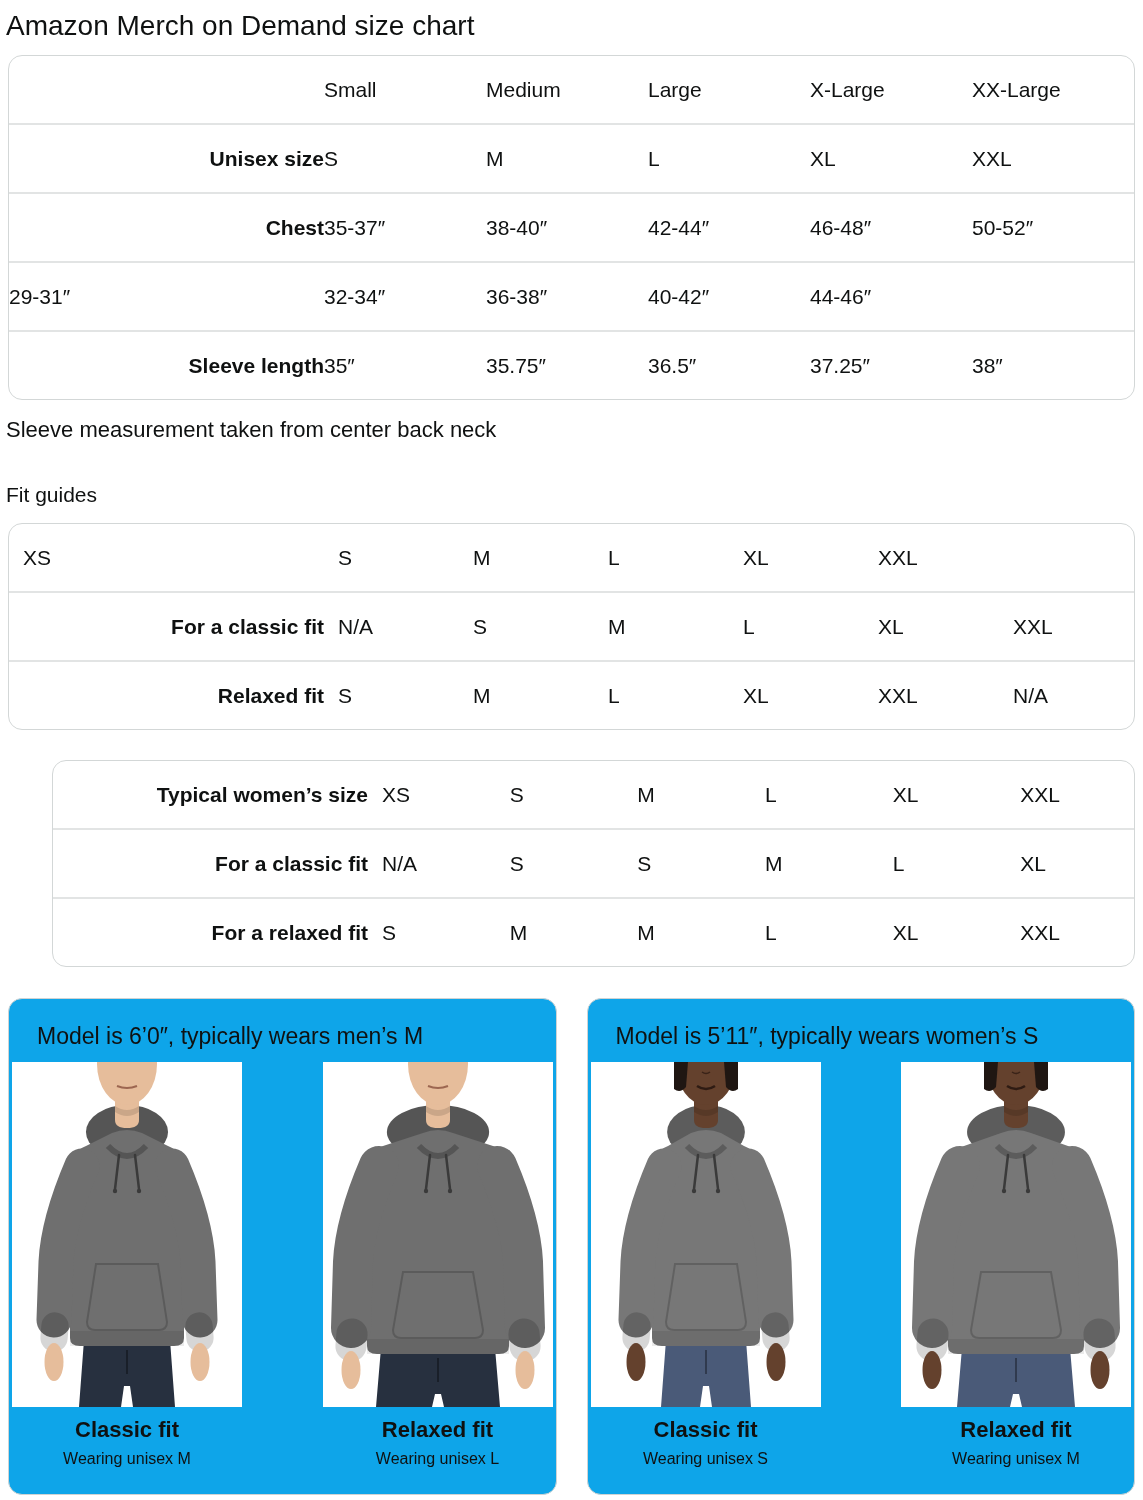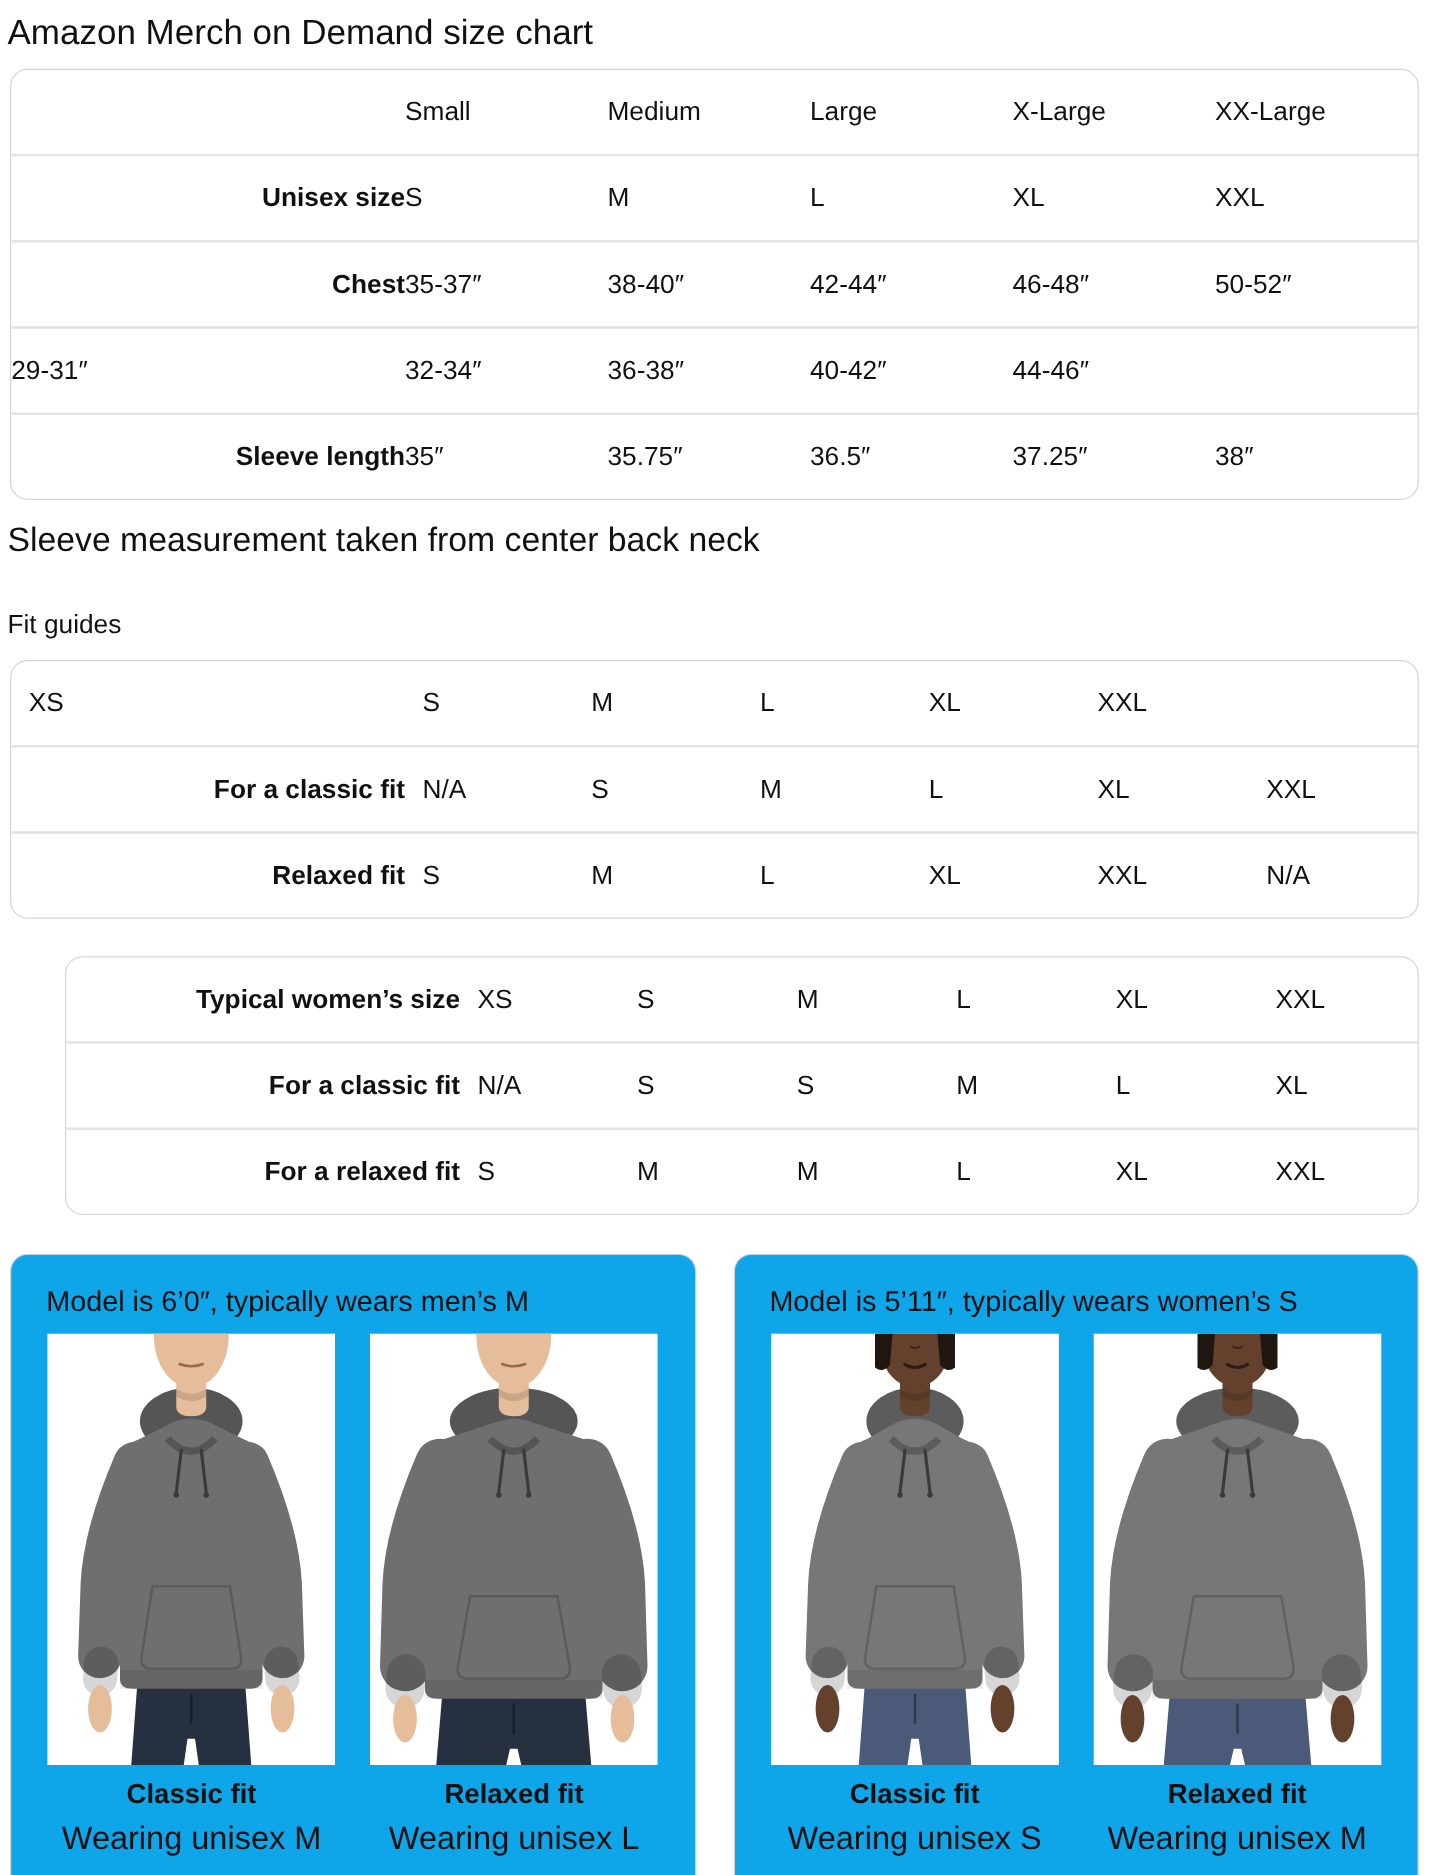"Sleeve measurement taken from center" .footnote { font-size: 27px -> 22px }
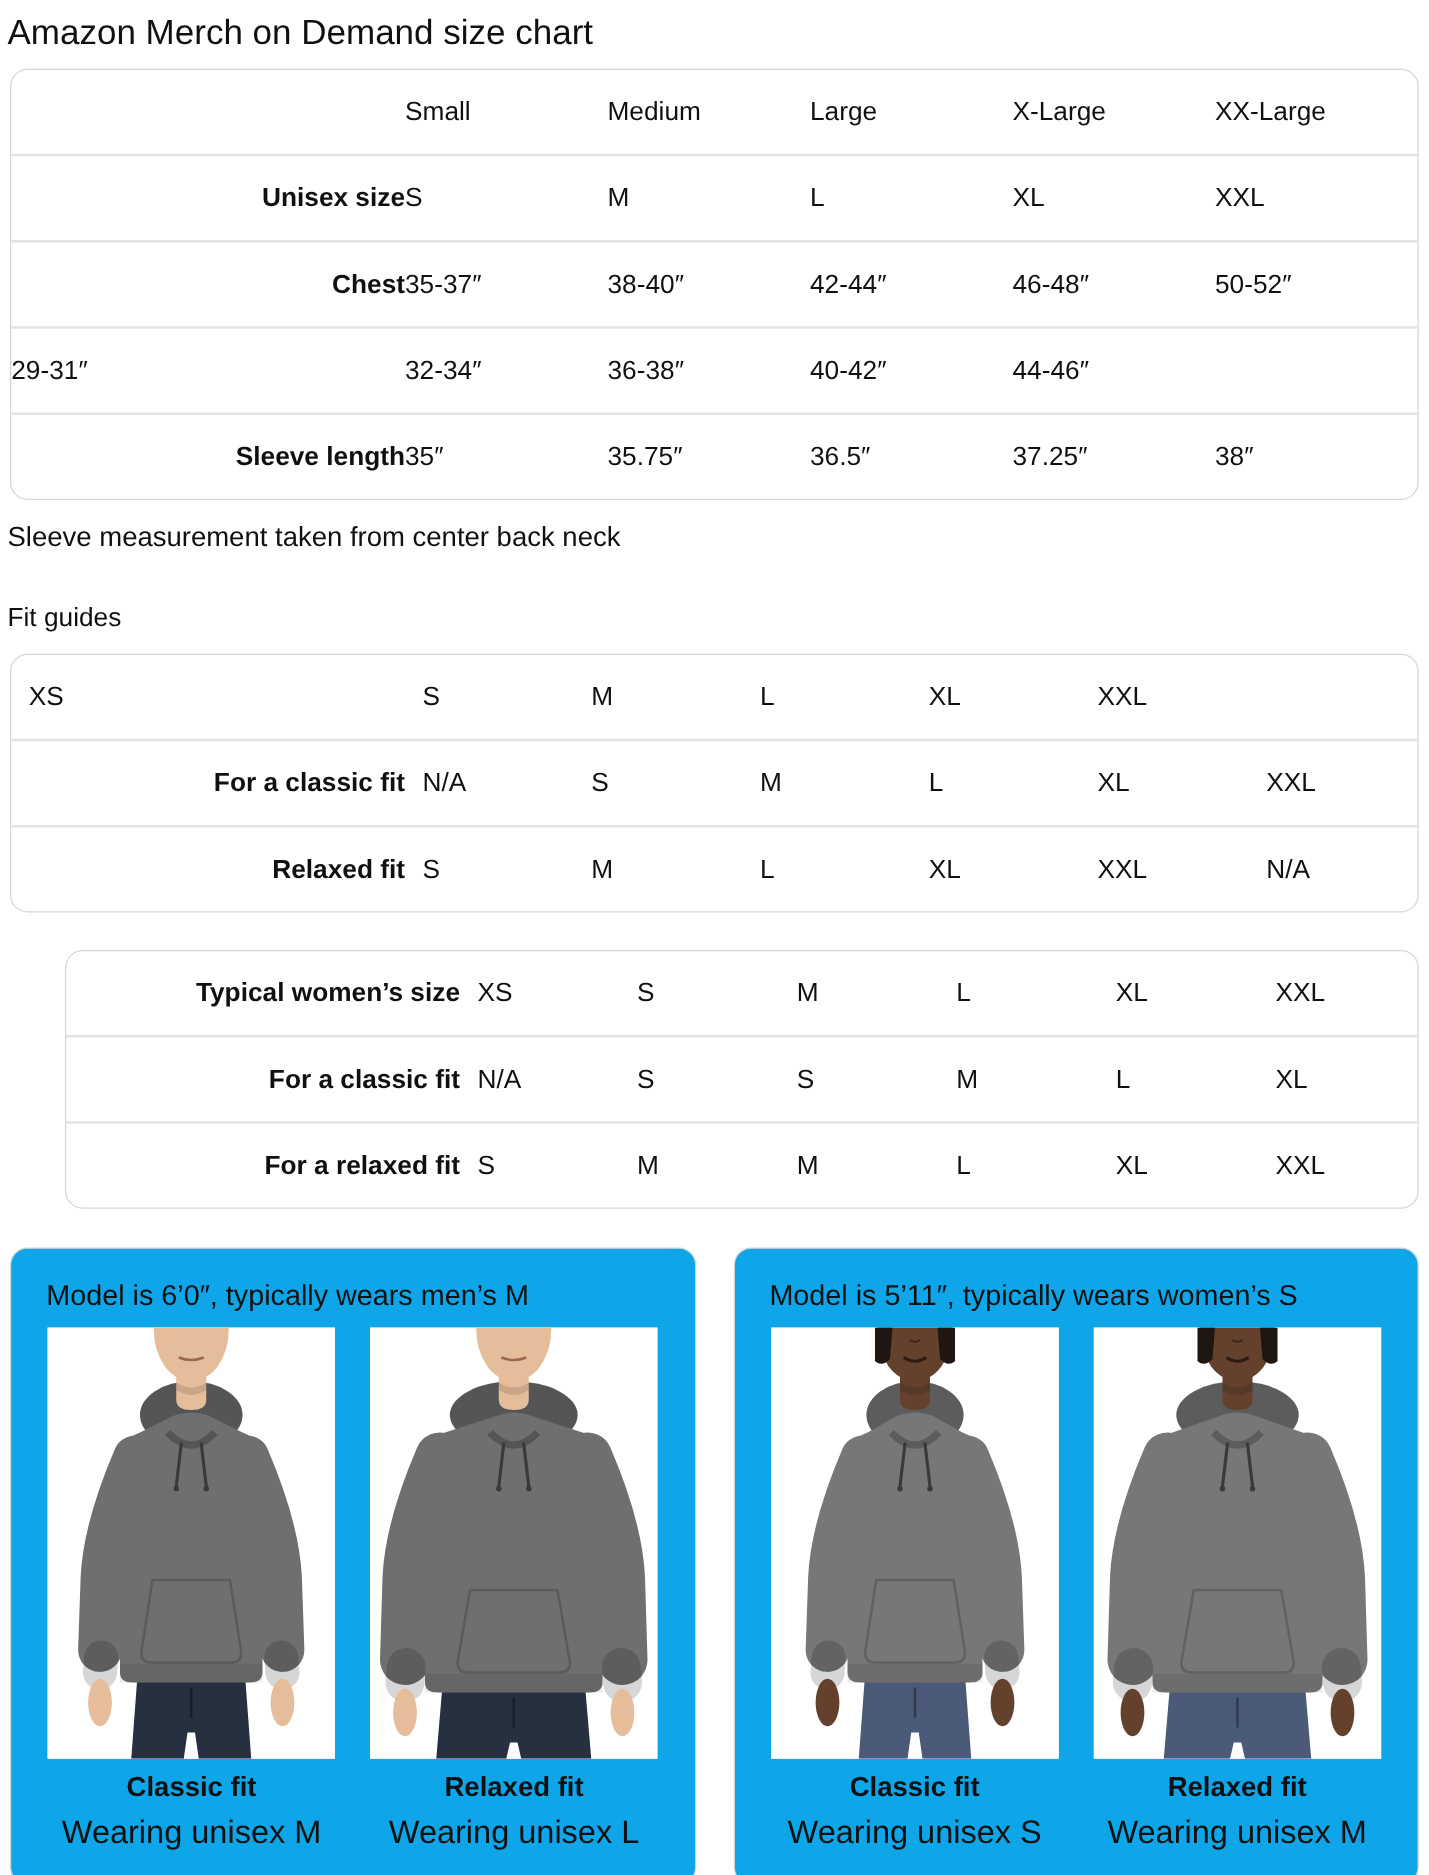"Classic fit" .figures { justify-content: center -> space-between }
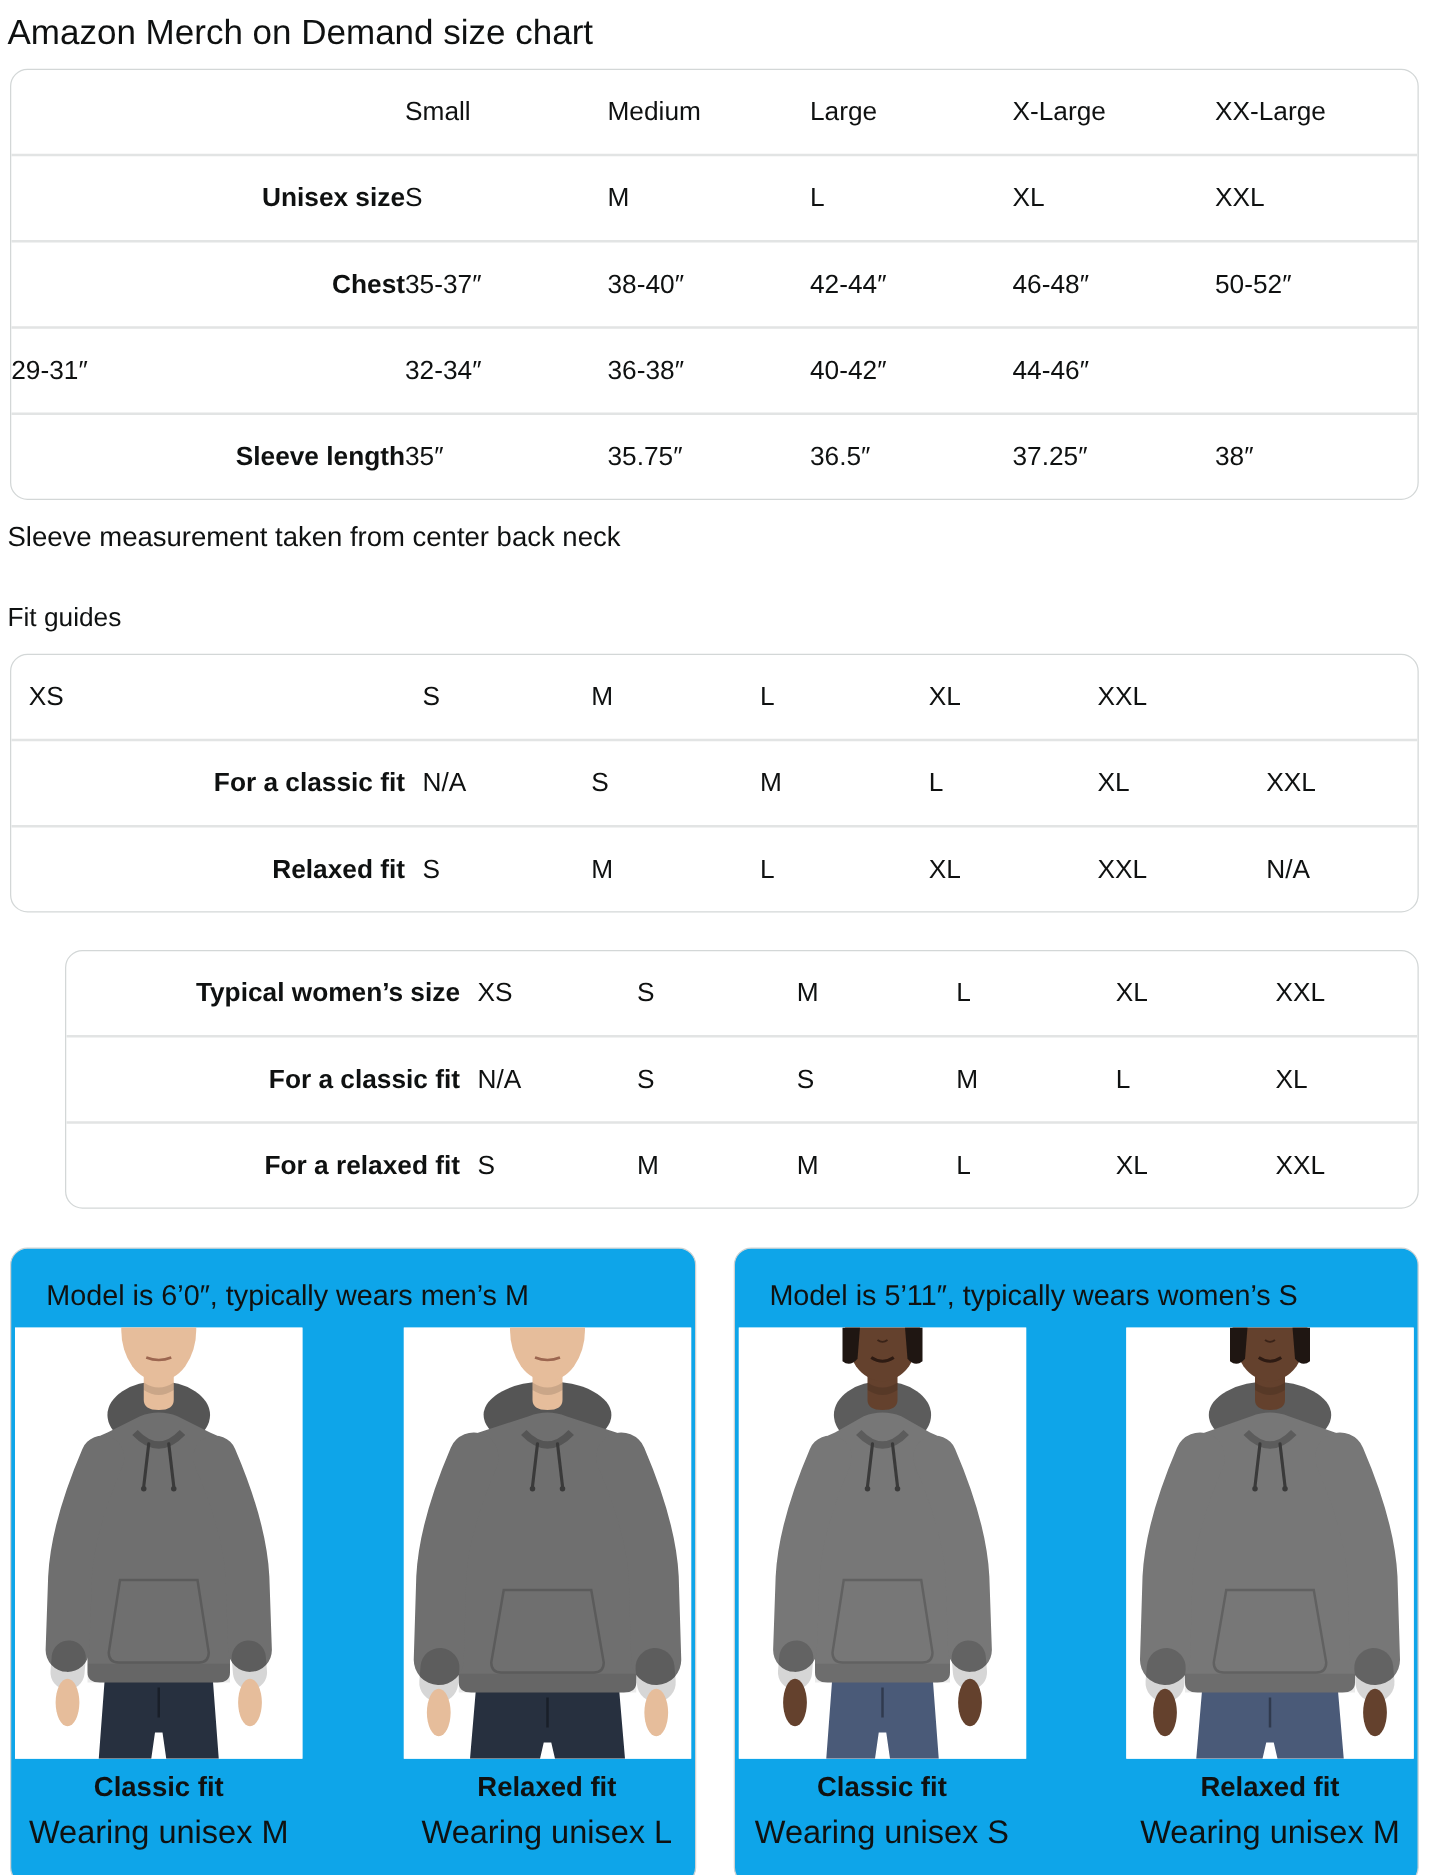"Wearing unisex M" .wearing { font-size: 26px -> 16px }
